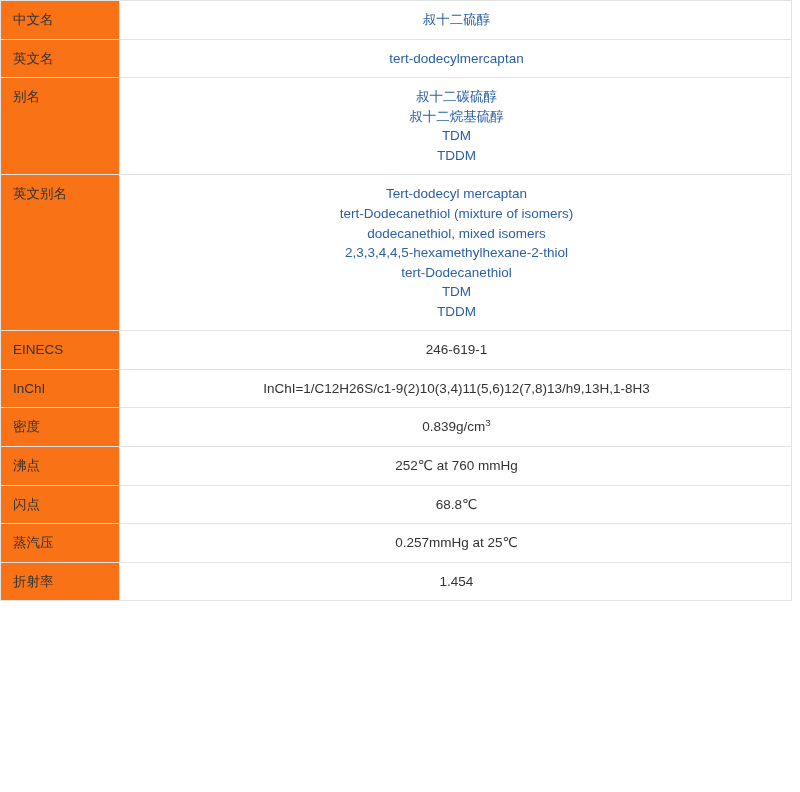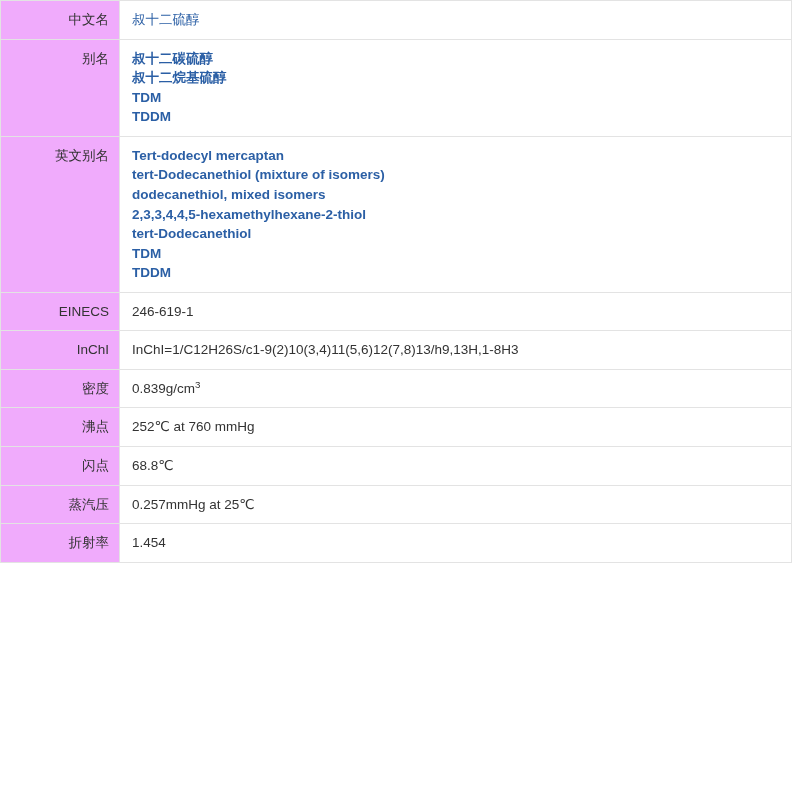"中文名" .chem-table th { background: #f0abfc -> #f97316; text-align: right -> left }
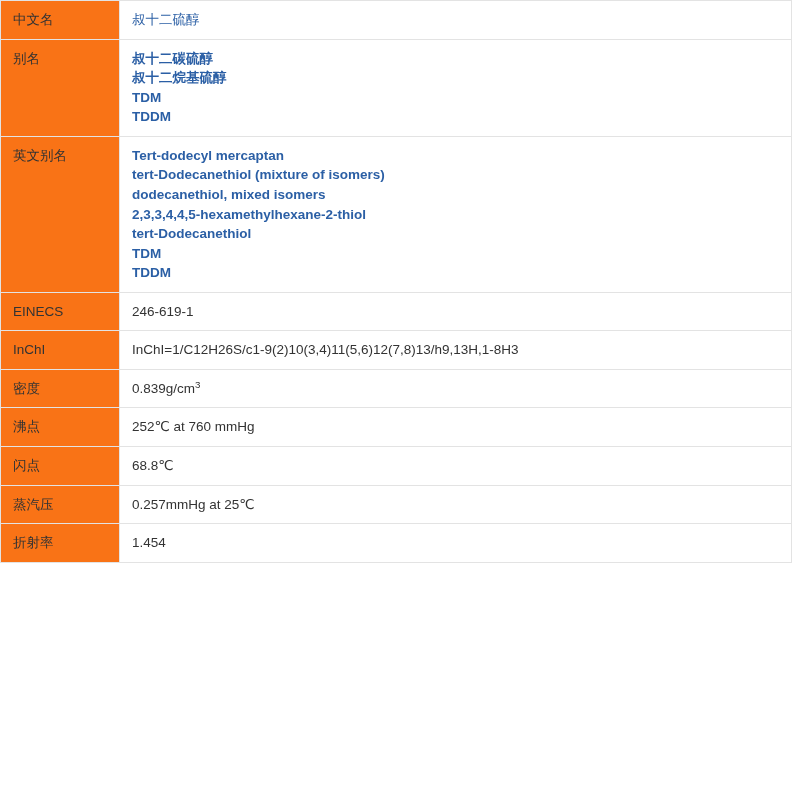"叔十二硫醇" .chem-table td { text-align: none -> center }
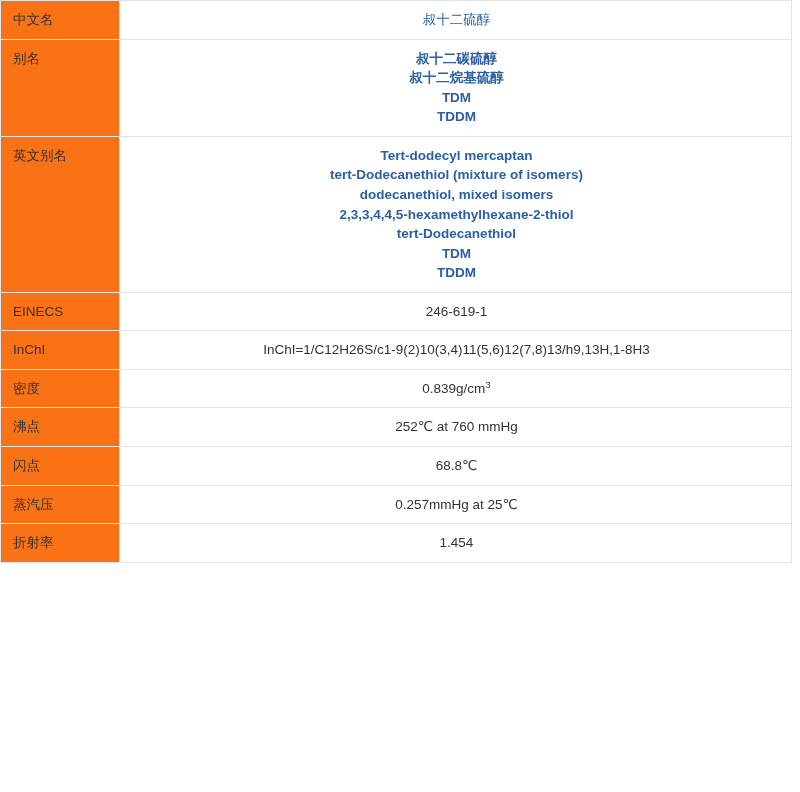"英文名" tr { html: none -> <tr> <th>英文名</th> <td>tert-dodecylmercaptan</td> </tr> }
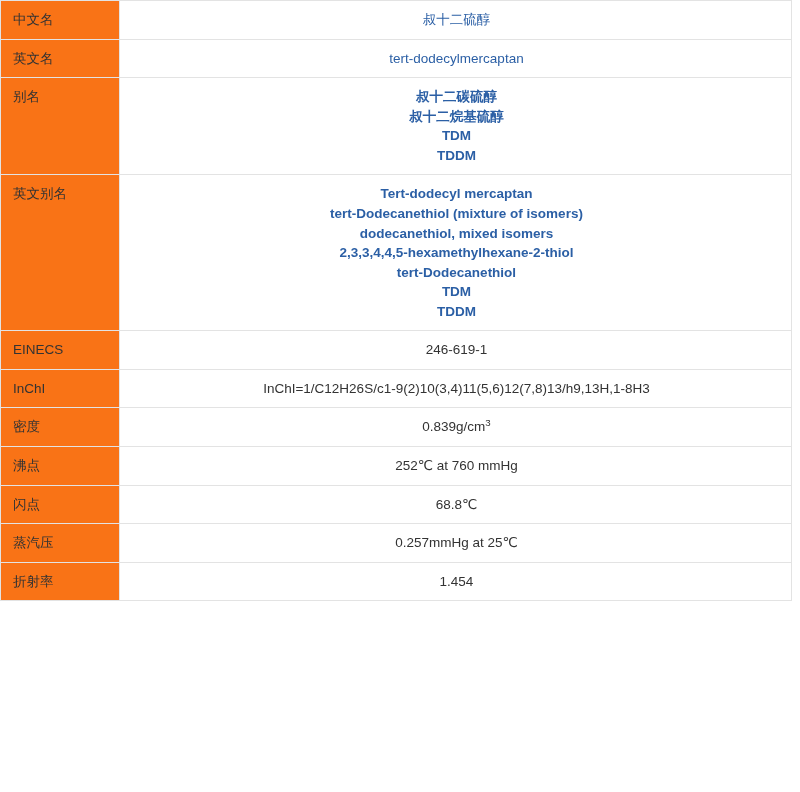"叔十二碳硫醇" .multi-line div { font-weight: bold -> none }
